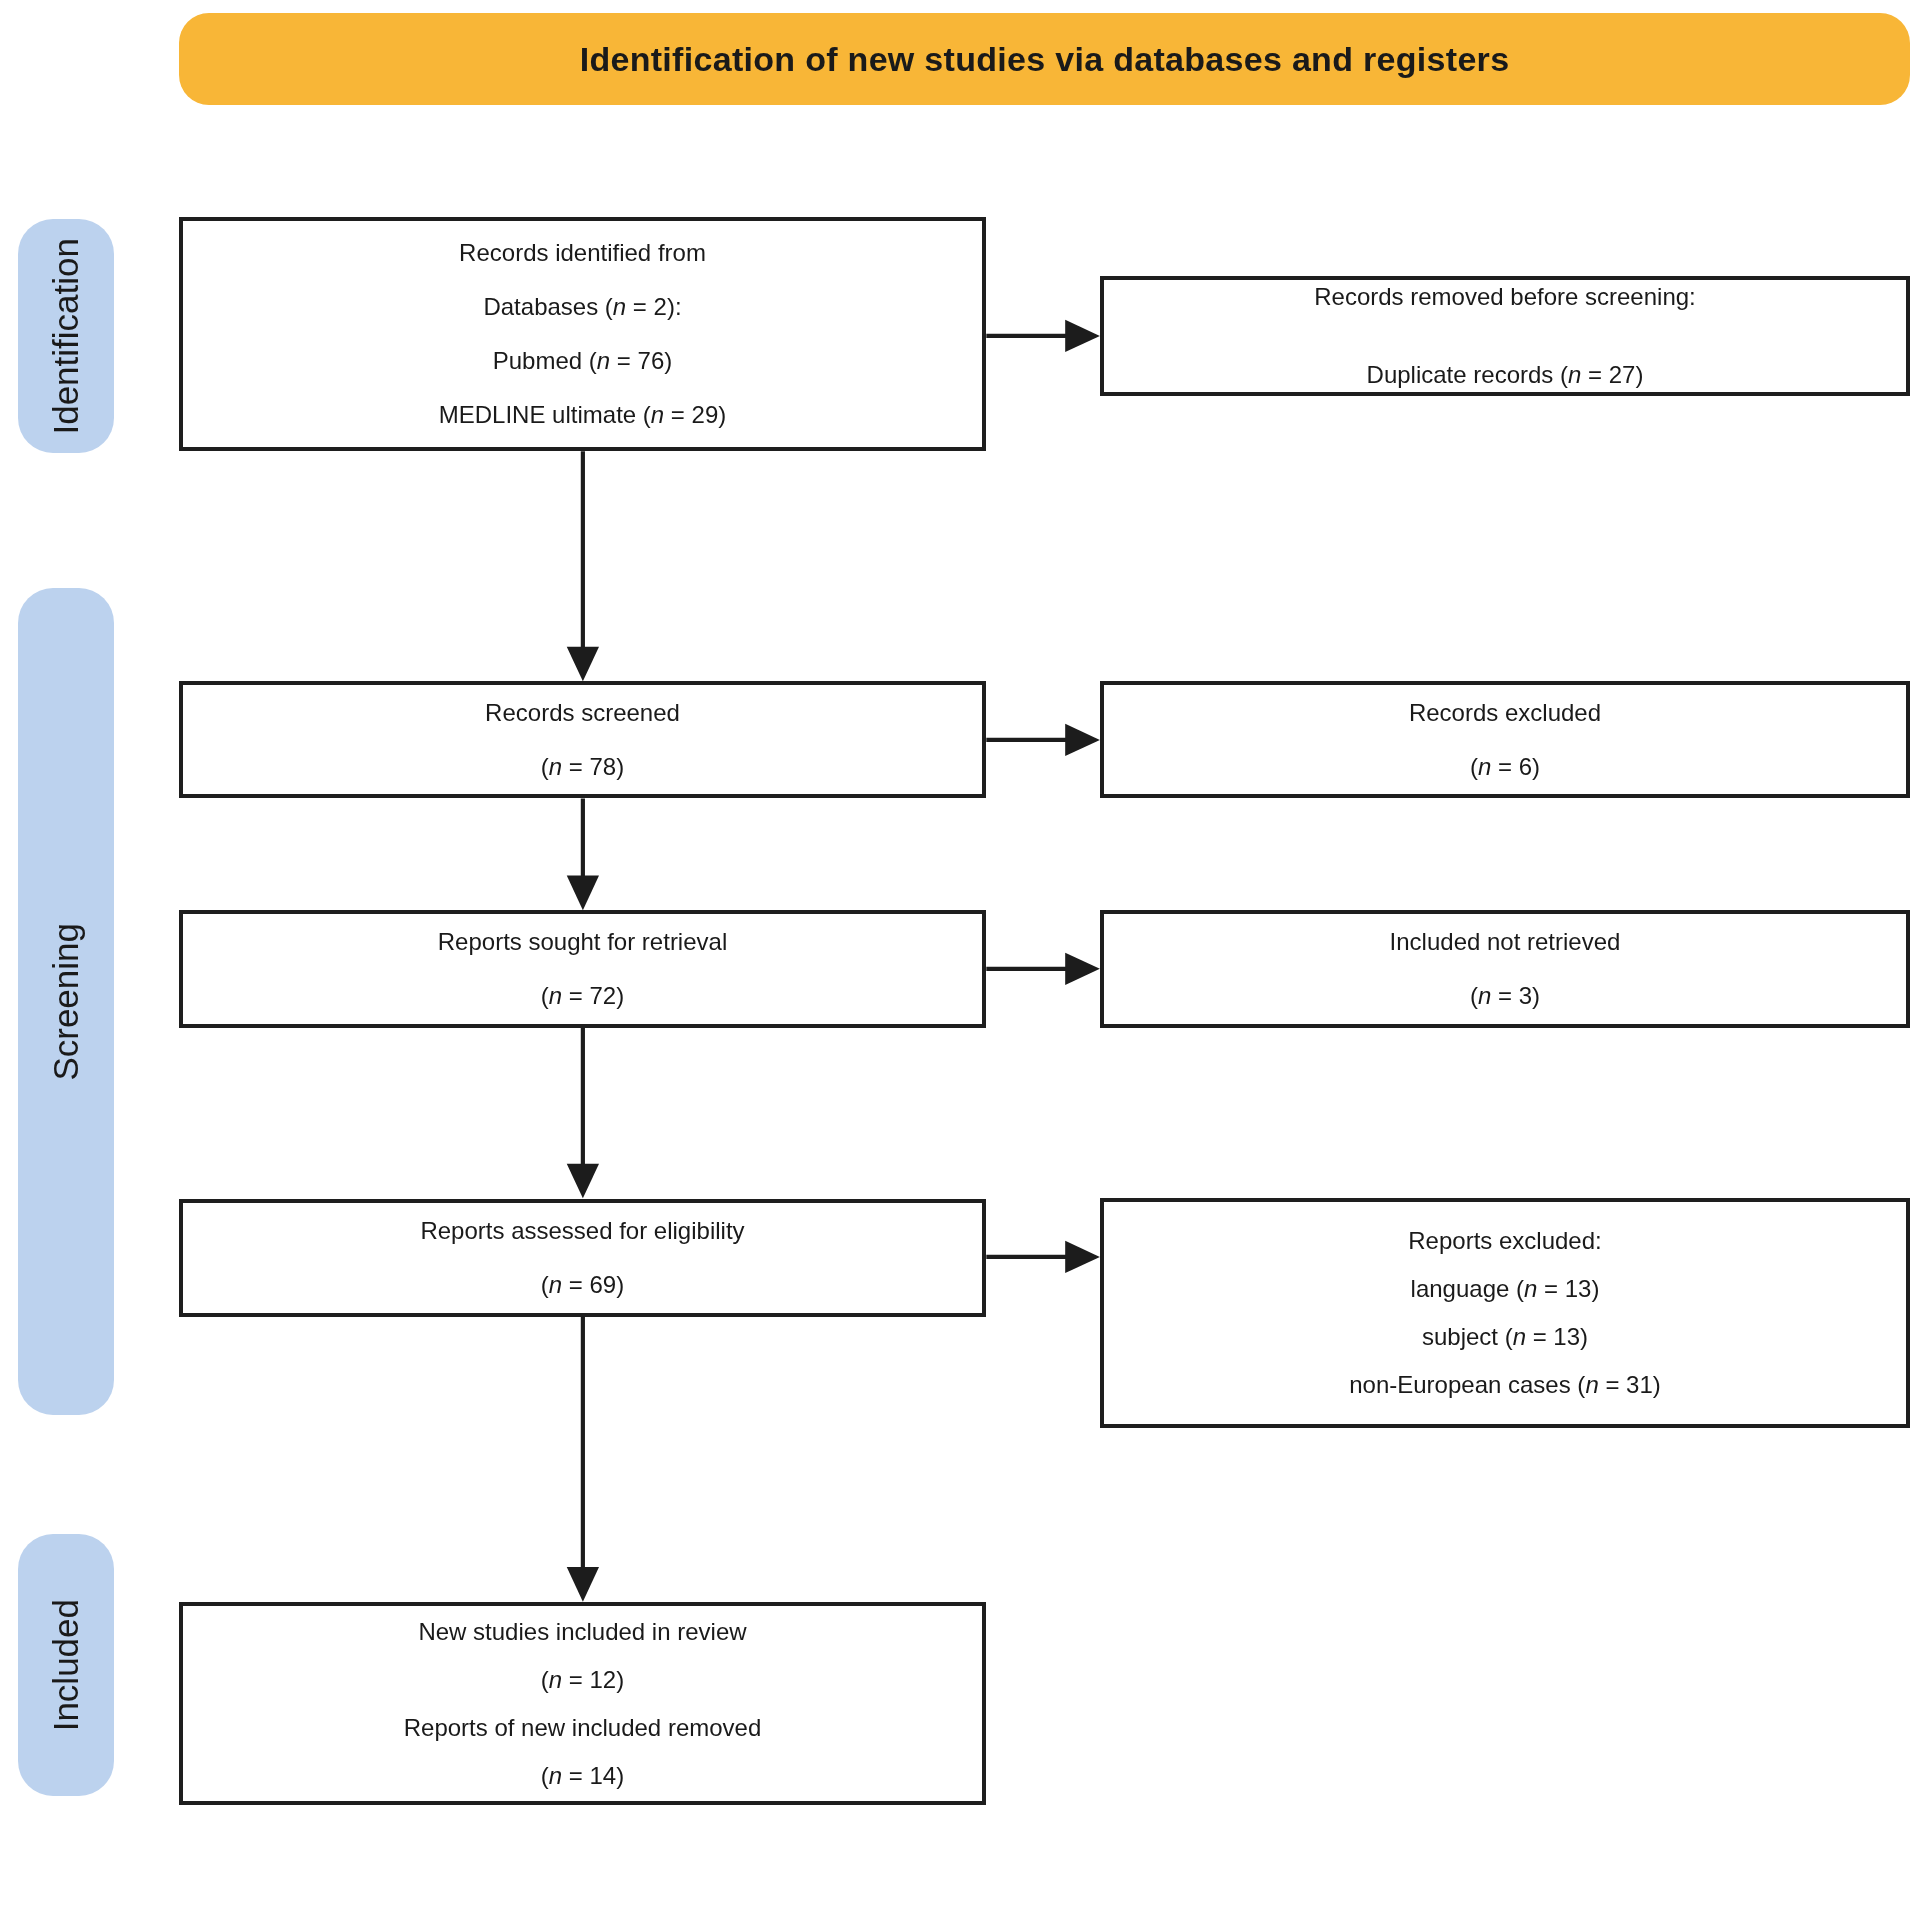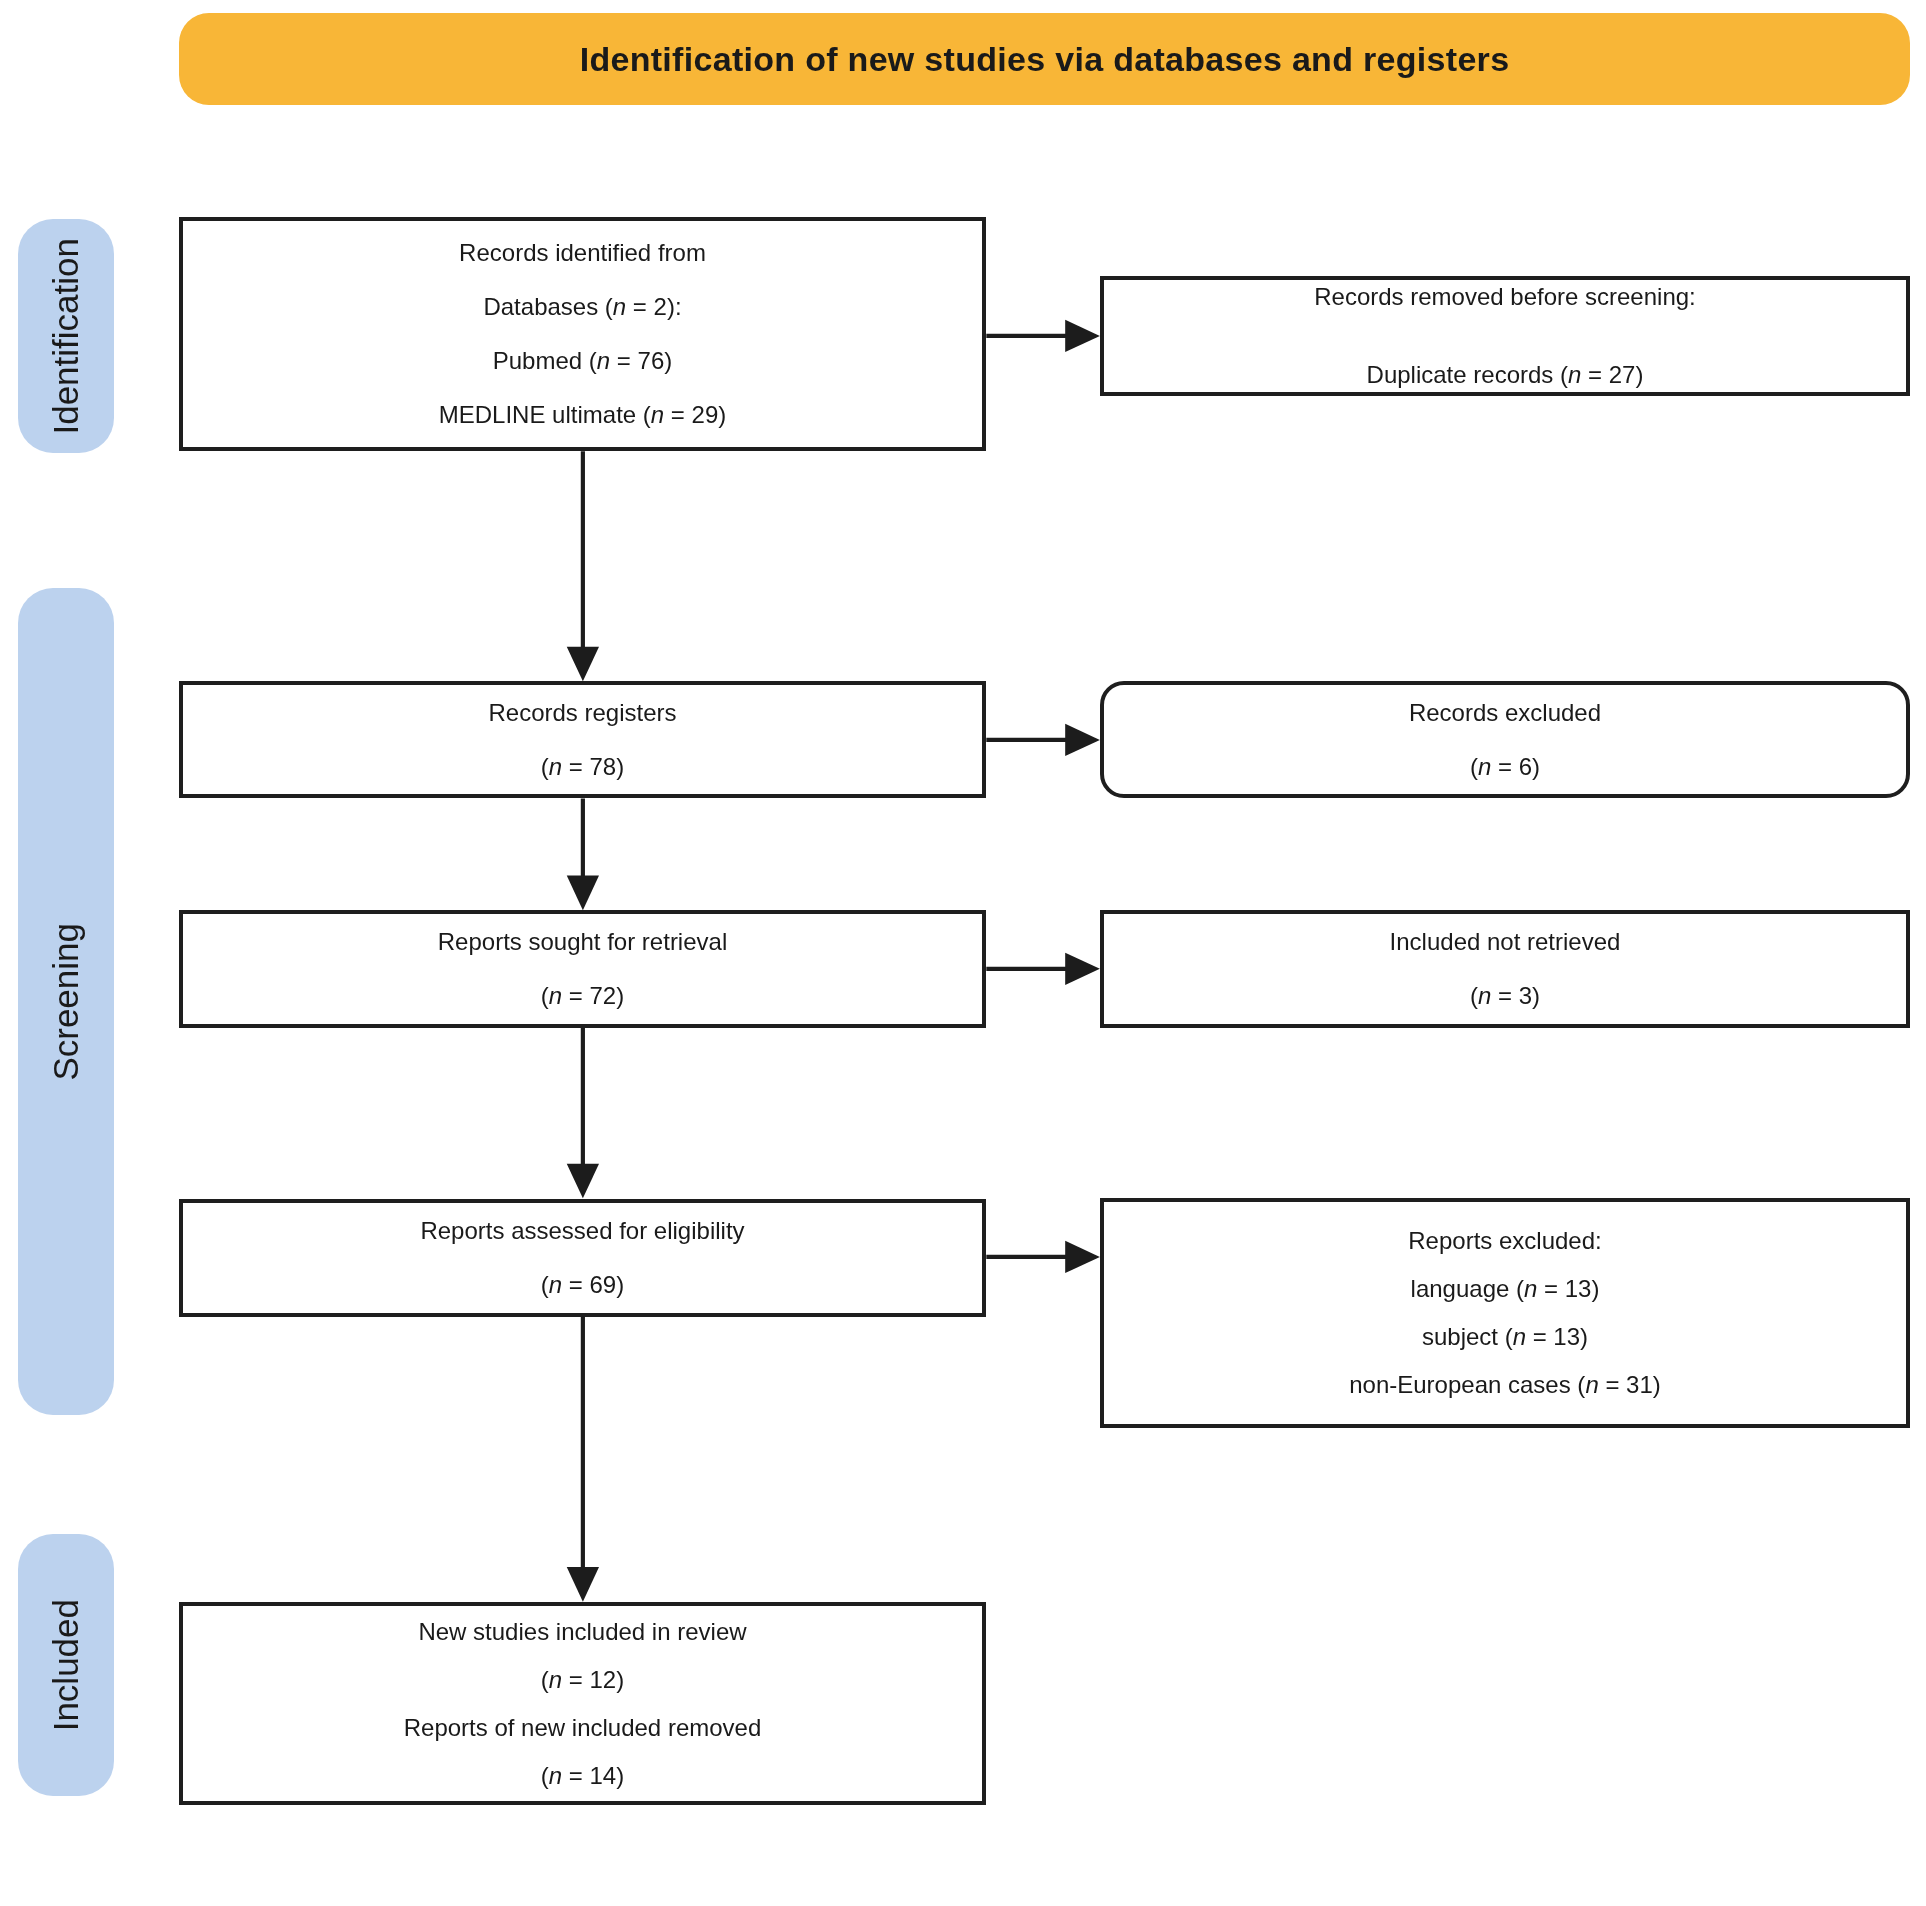"Records registers" div.box-line { text: registers -> screened }
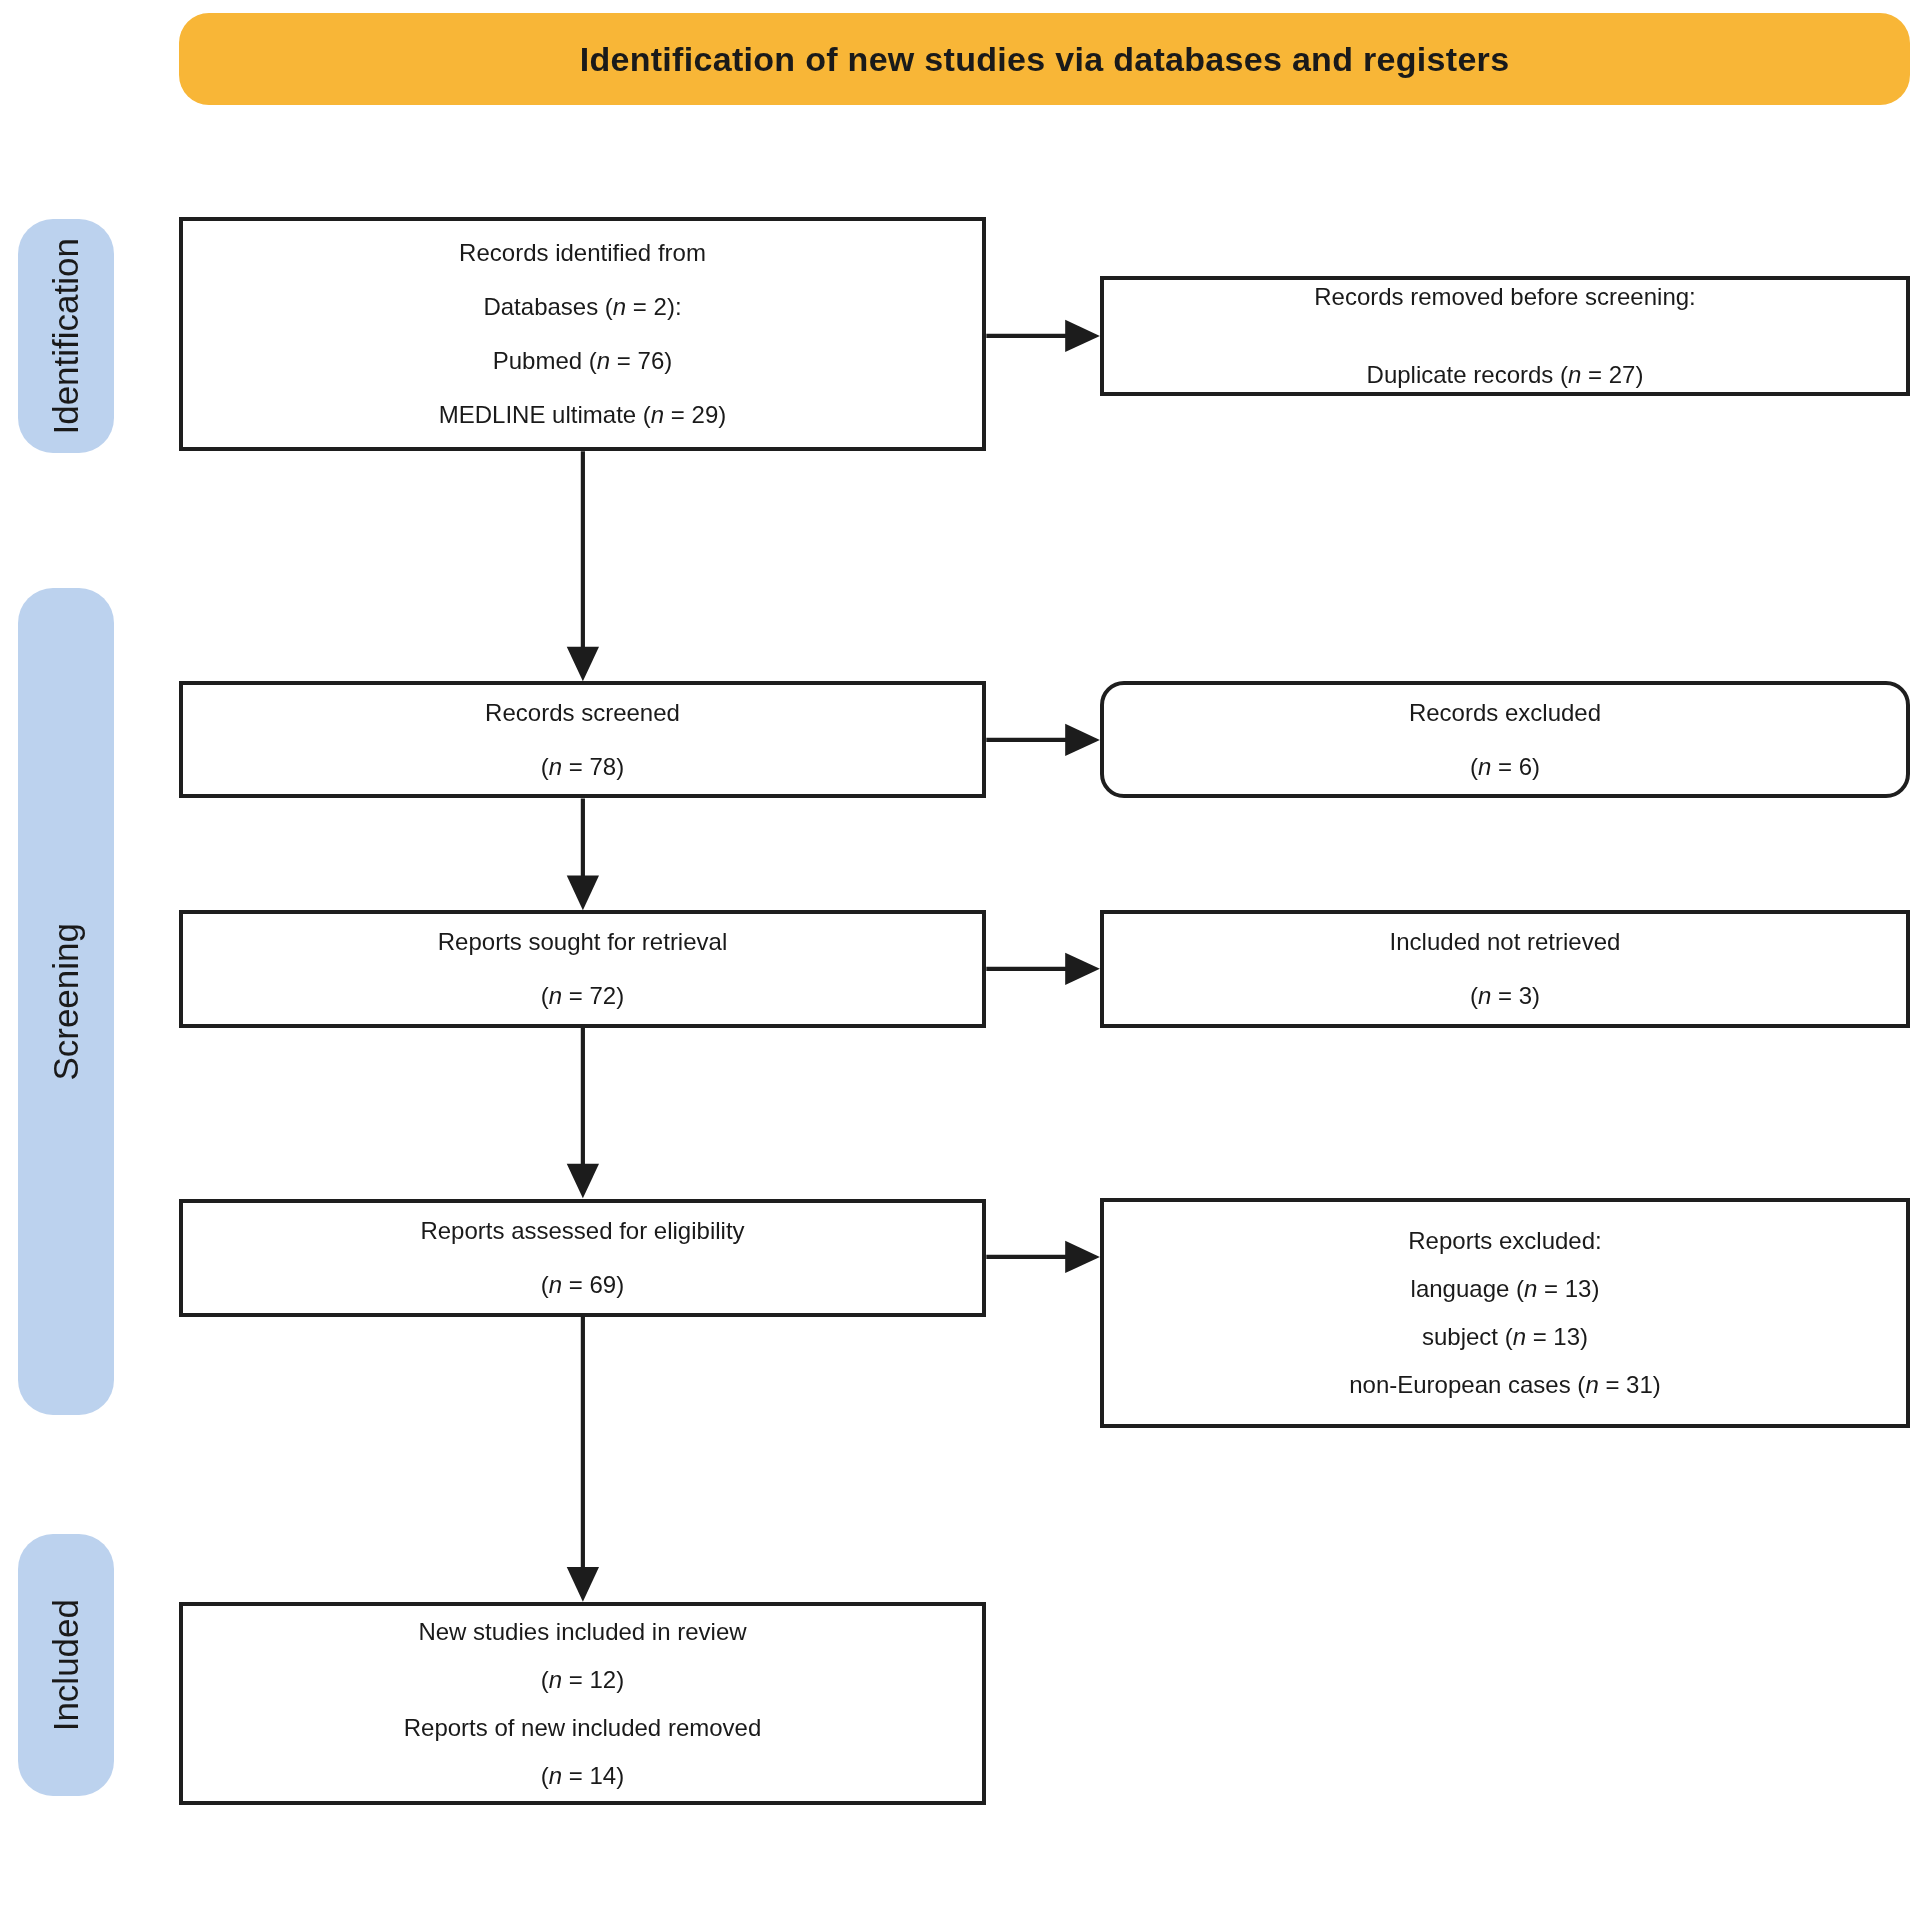"Records excluded" .box.b-excluded { border-radius: 24px -> none }
